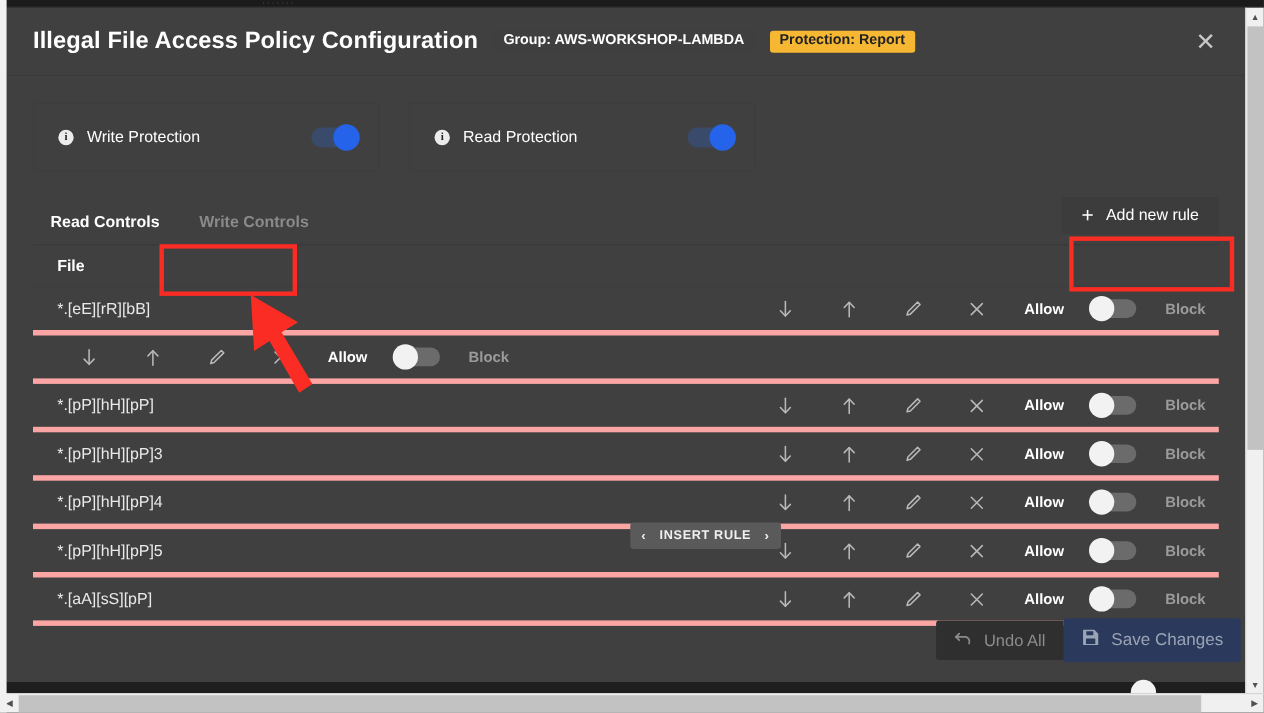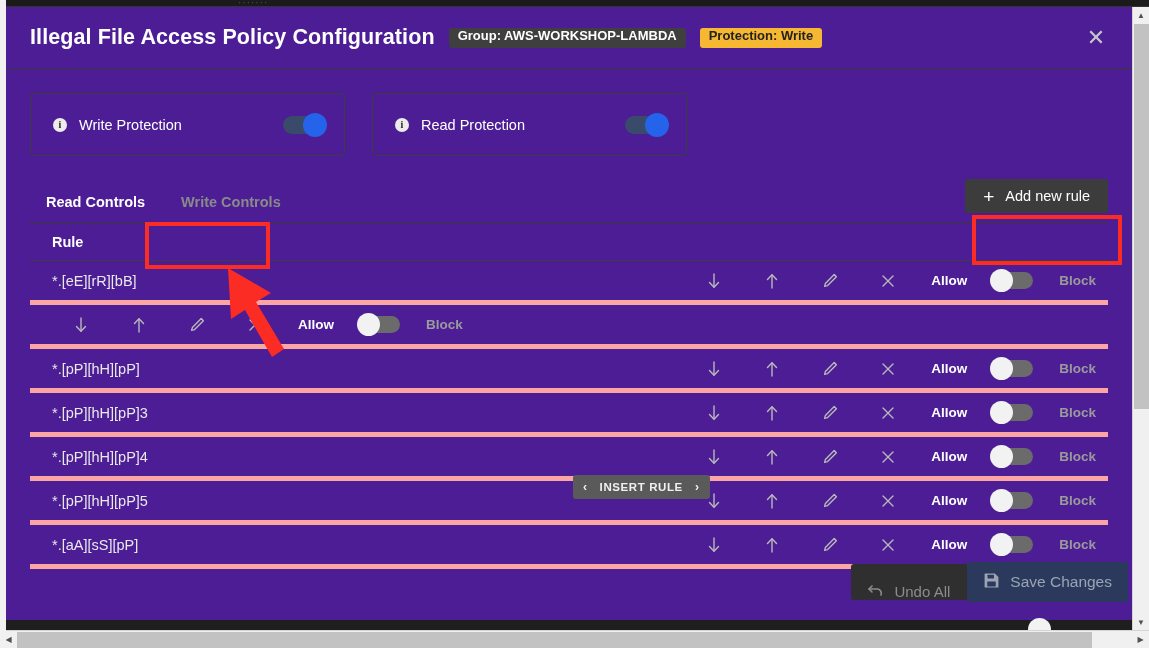"Illegal File Access Policy Configuration" .modal { background: #4c1d95 -> #404040 }
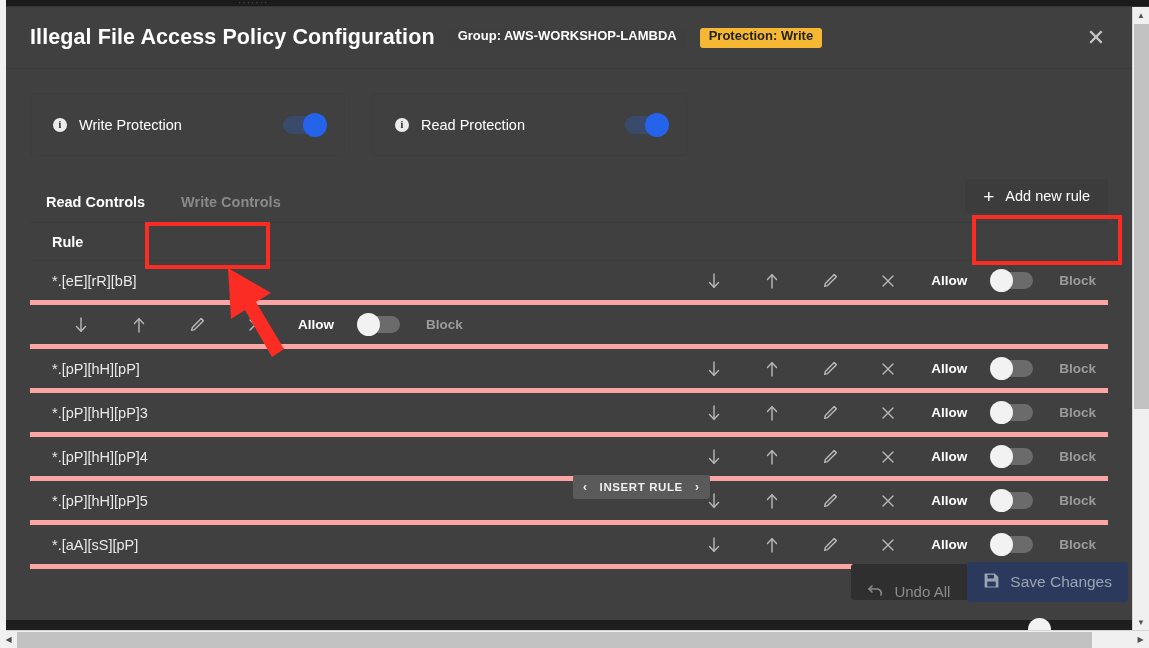"Protection: Write" span.badge { text: Write -> Report }
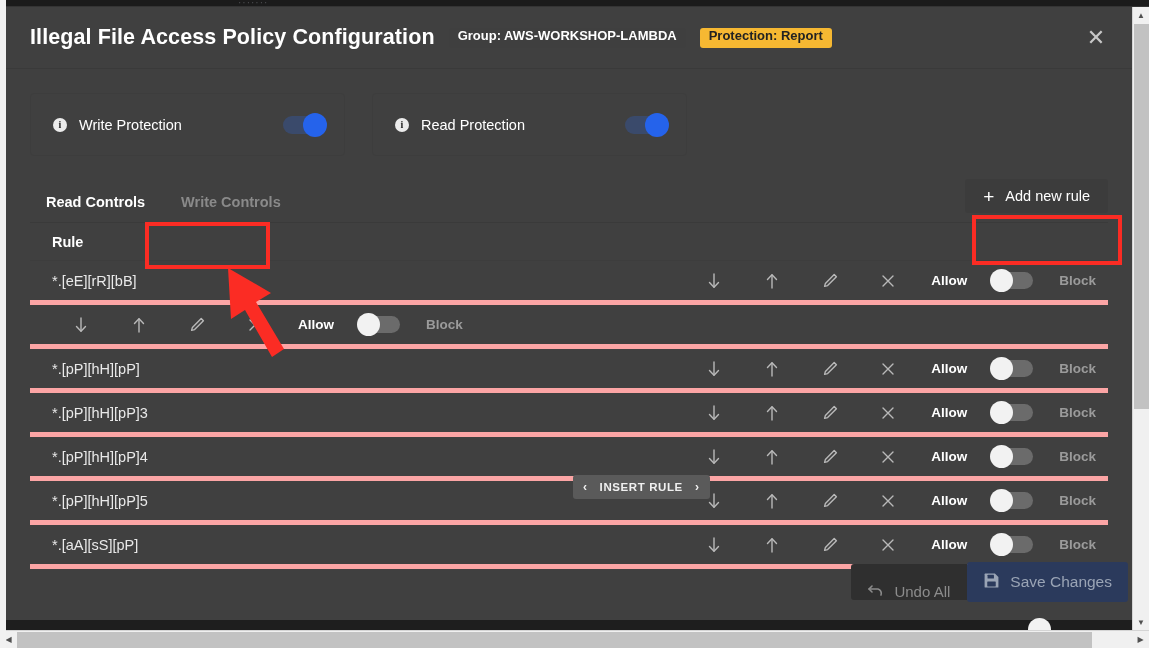"Rule" div.rule-head { text: Rule -> File }
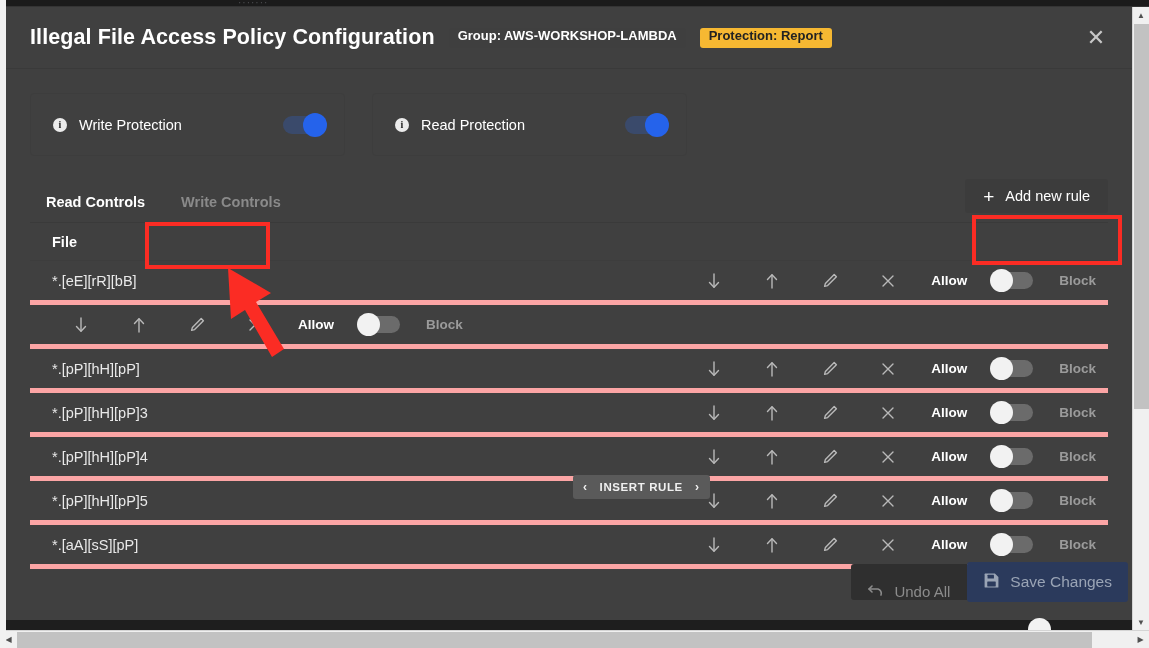"Undo All" .btn-undo { align-items: flex-end -> center }
